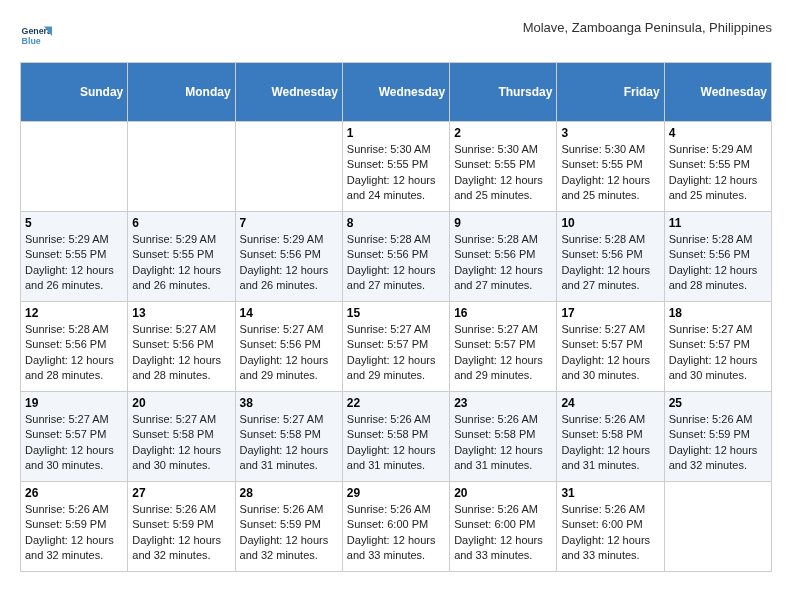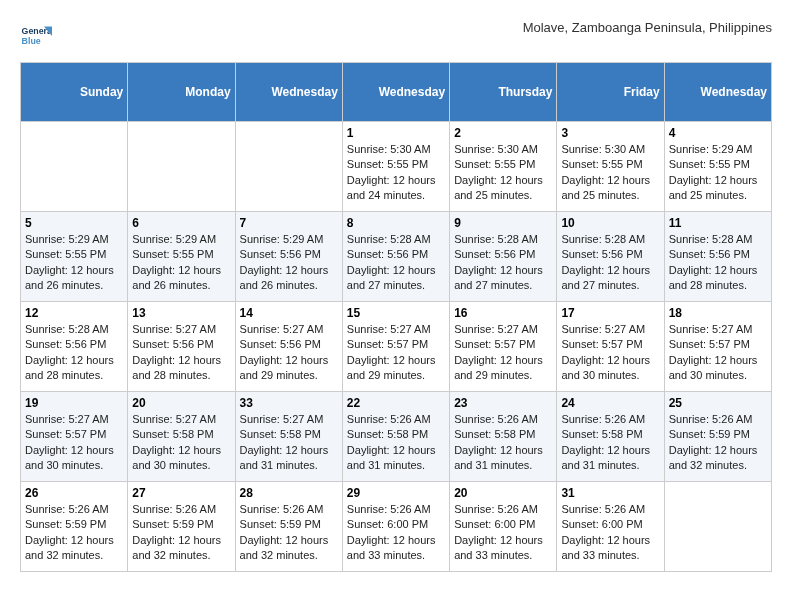"33" span.day-num { text: 33 -> 38 }
